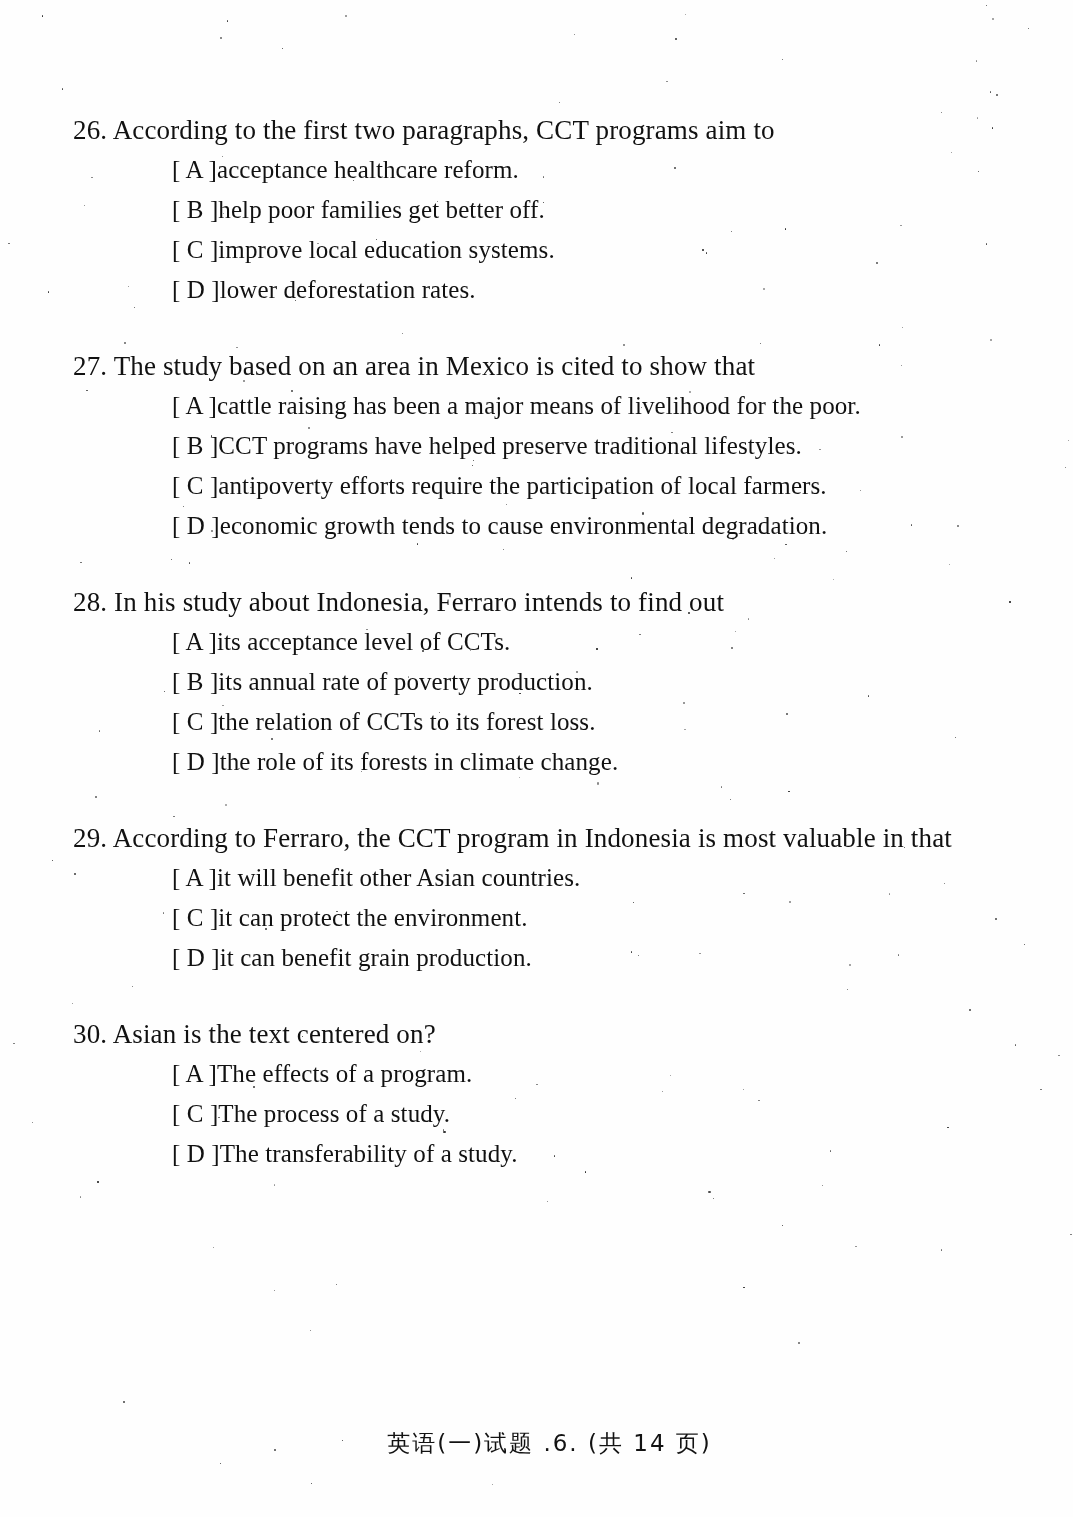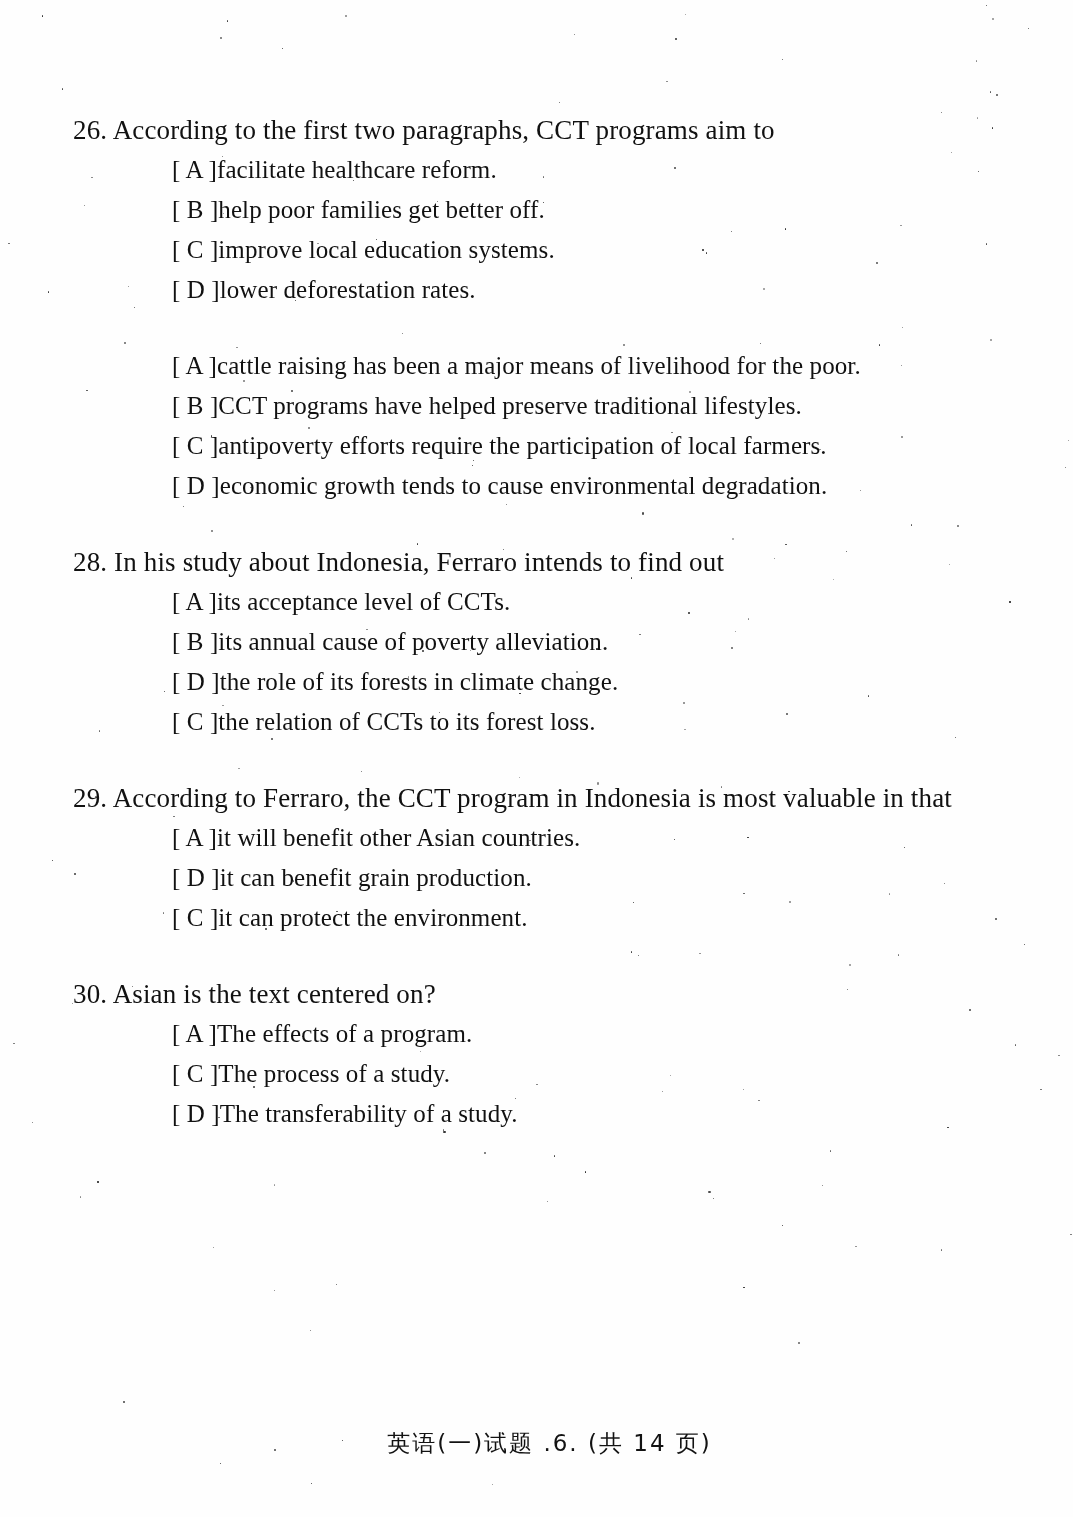"facilitate healthcare reform." span { text: facilitate -> acceptance }
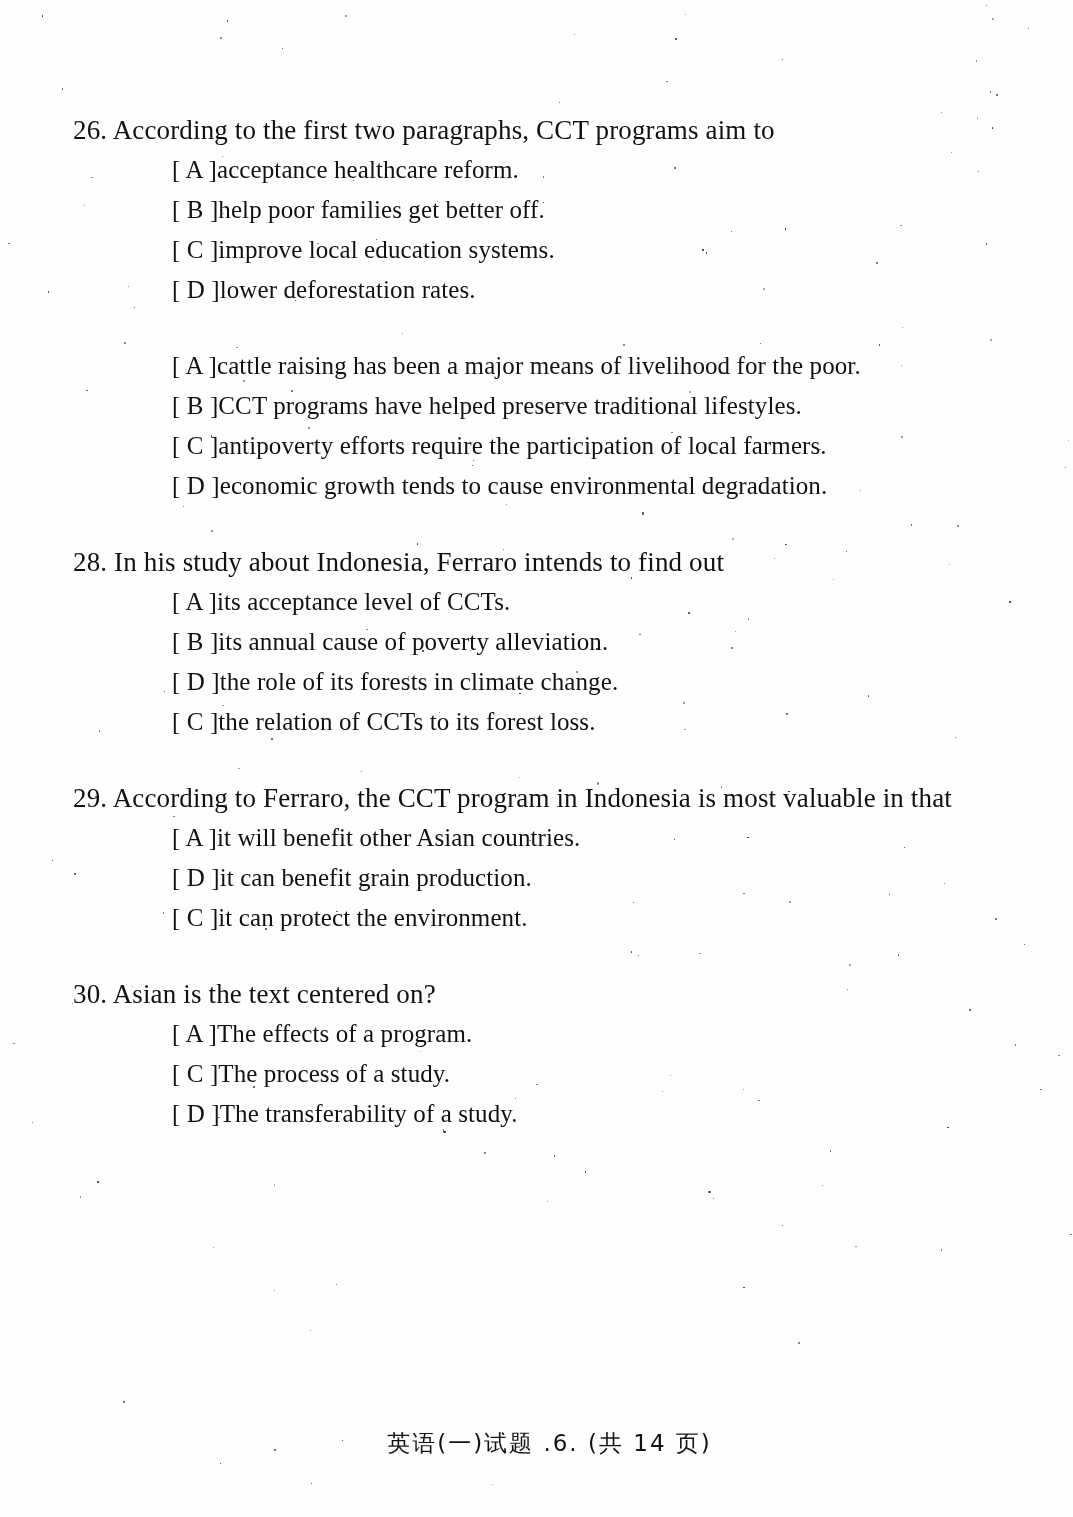"27. The study based on" div.q-stem { html: none -> <div> <span>27.</span> <span>The study based on an area in Mexico is cited to show that</span> </div> }
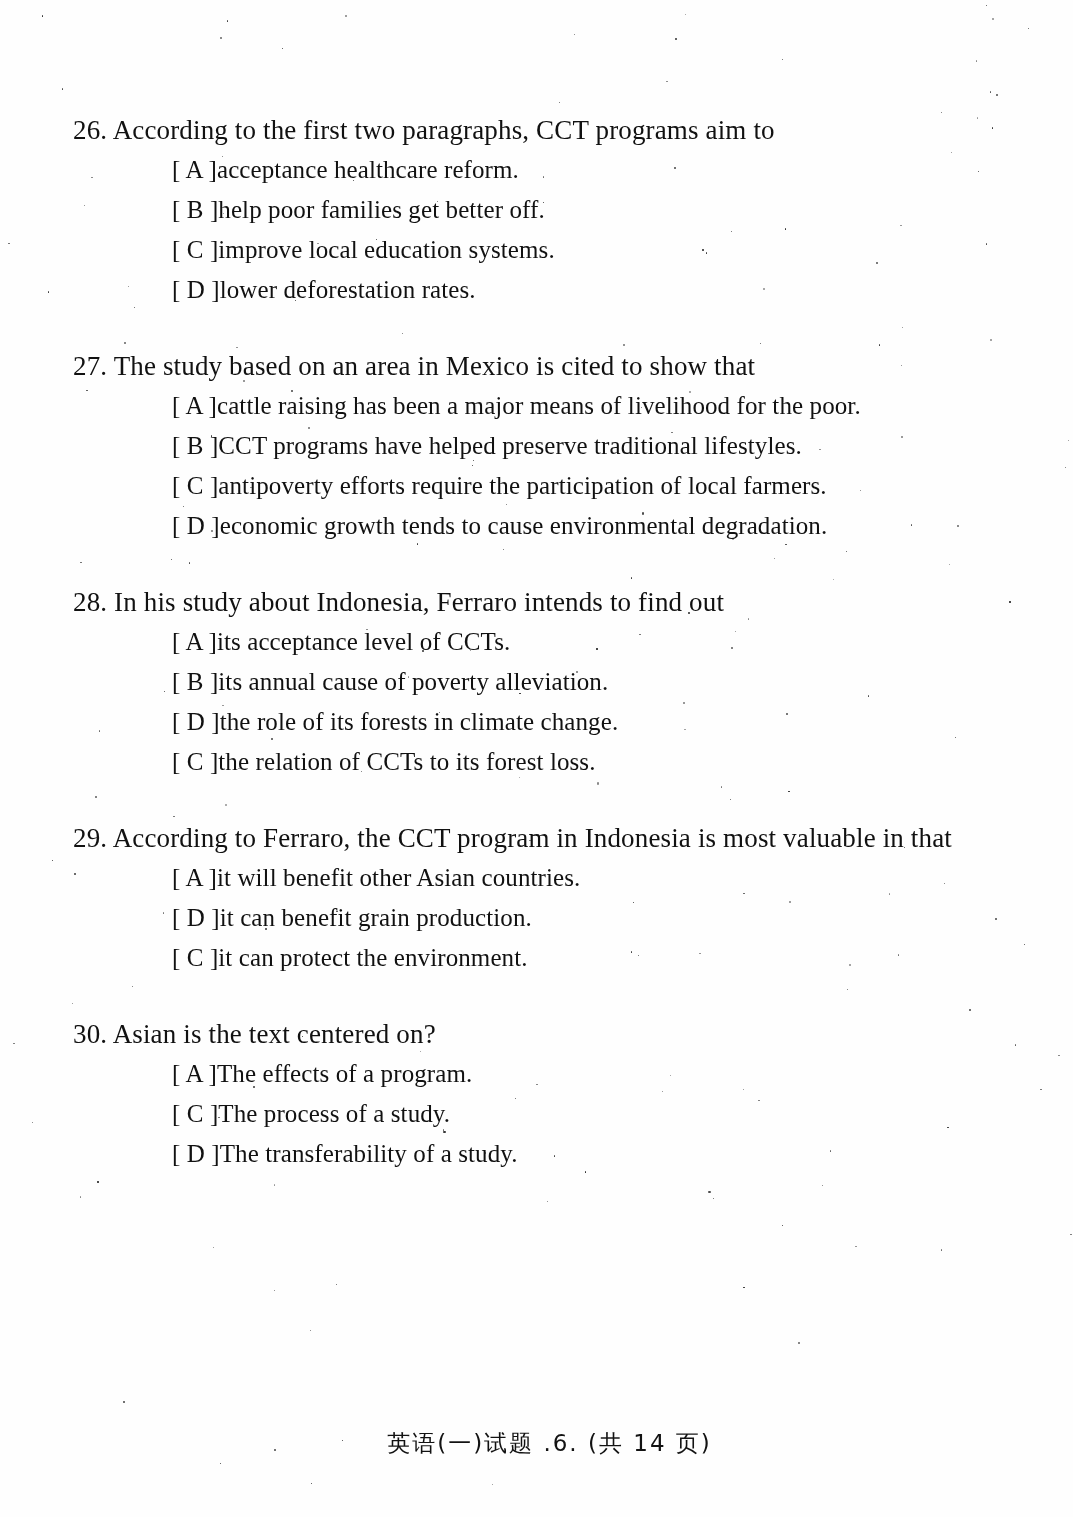"its annual cause of poverty" span { text: cause of poverty alleviation -> rate of poverty production }
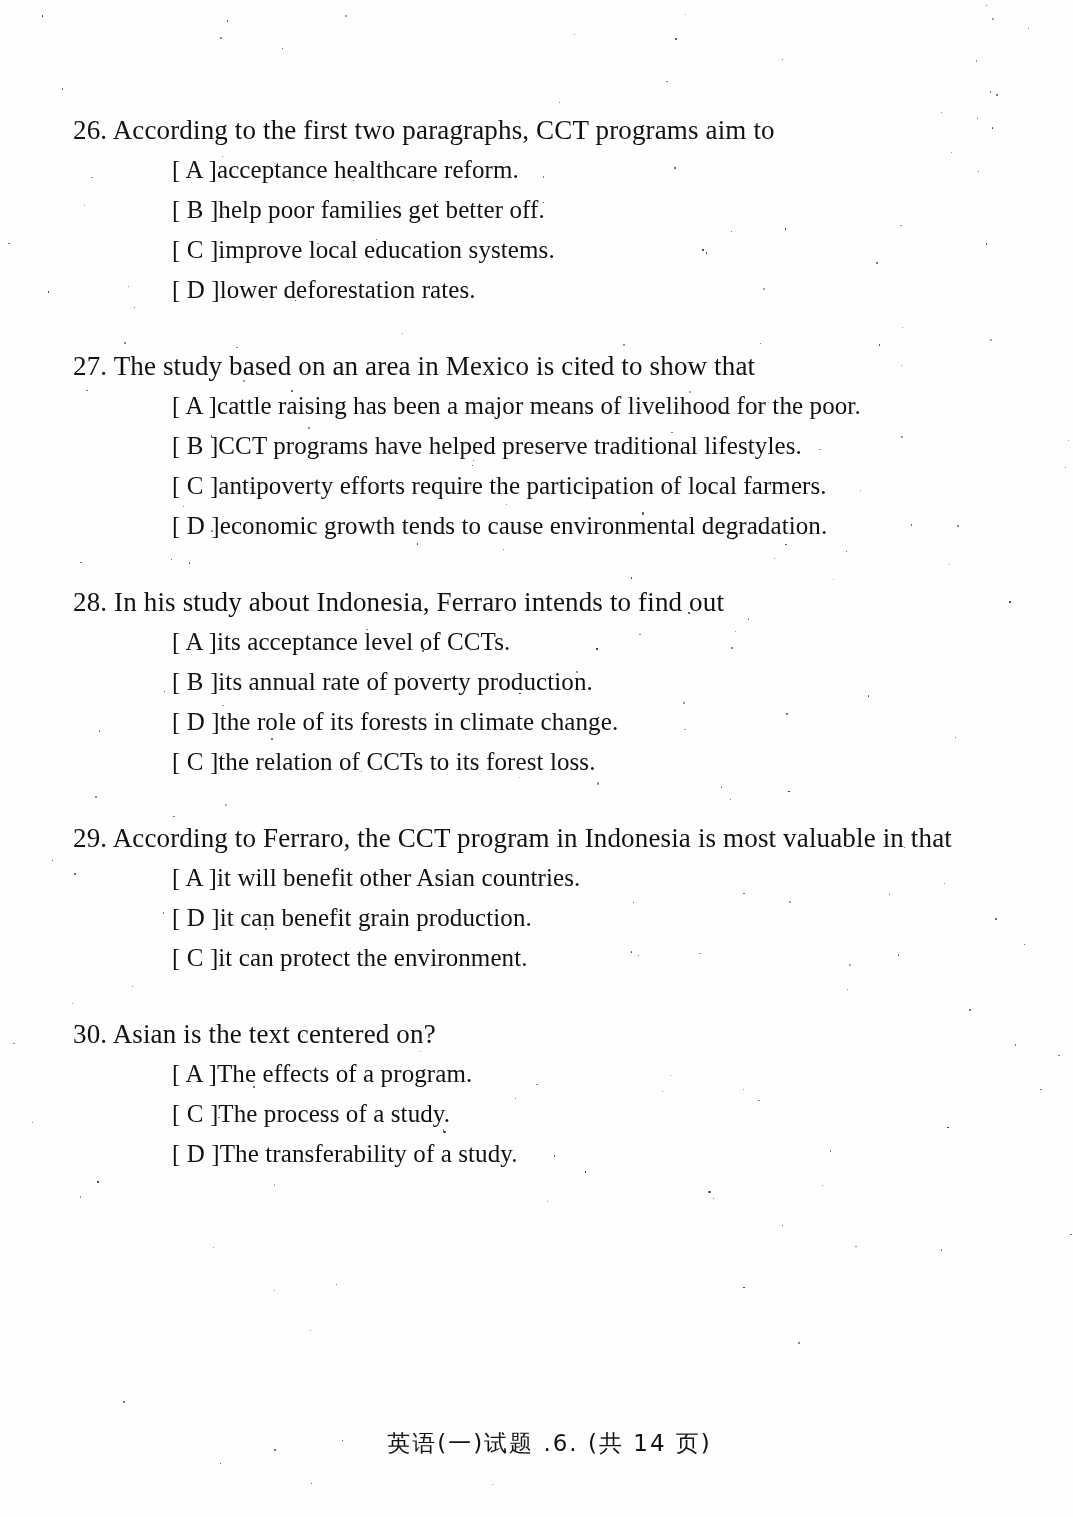"[ D ]the role of" li.option { order: before "[ C ]the relation of" -> after "[ C ]the relation of" }
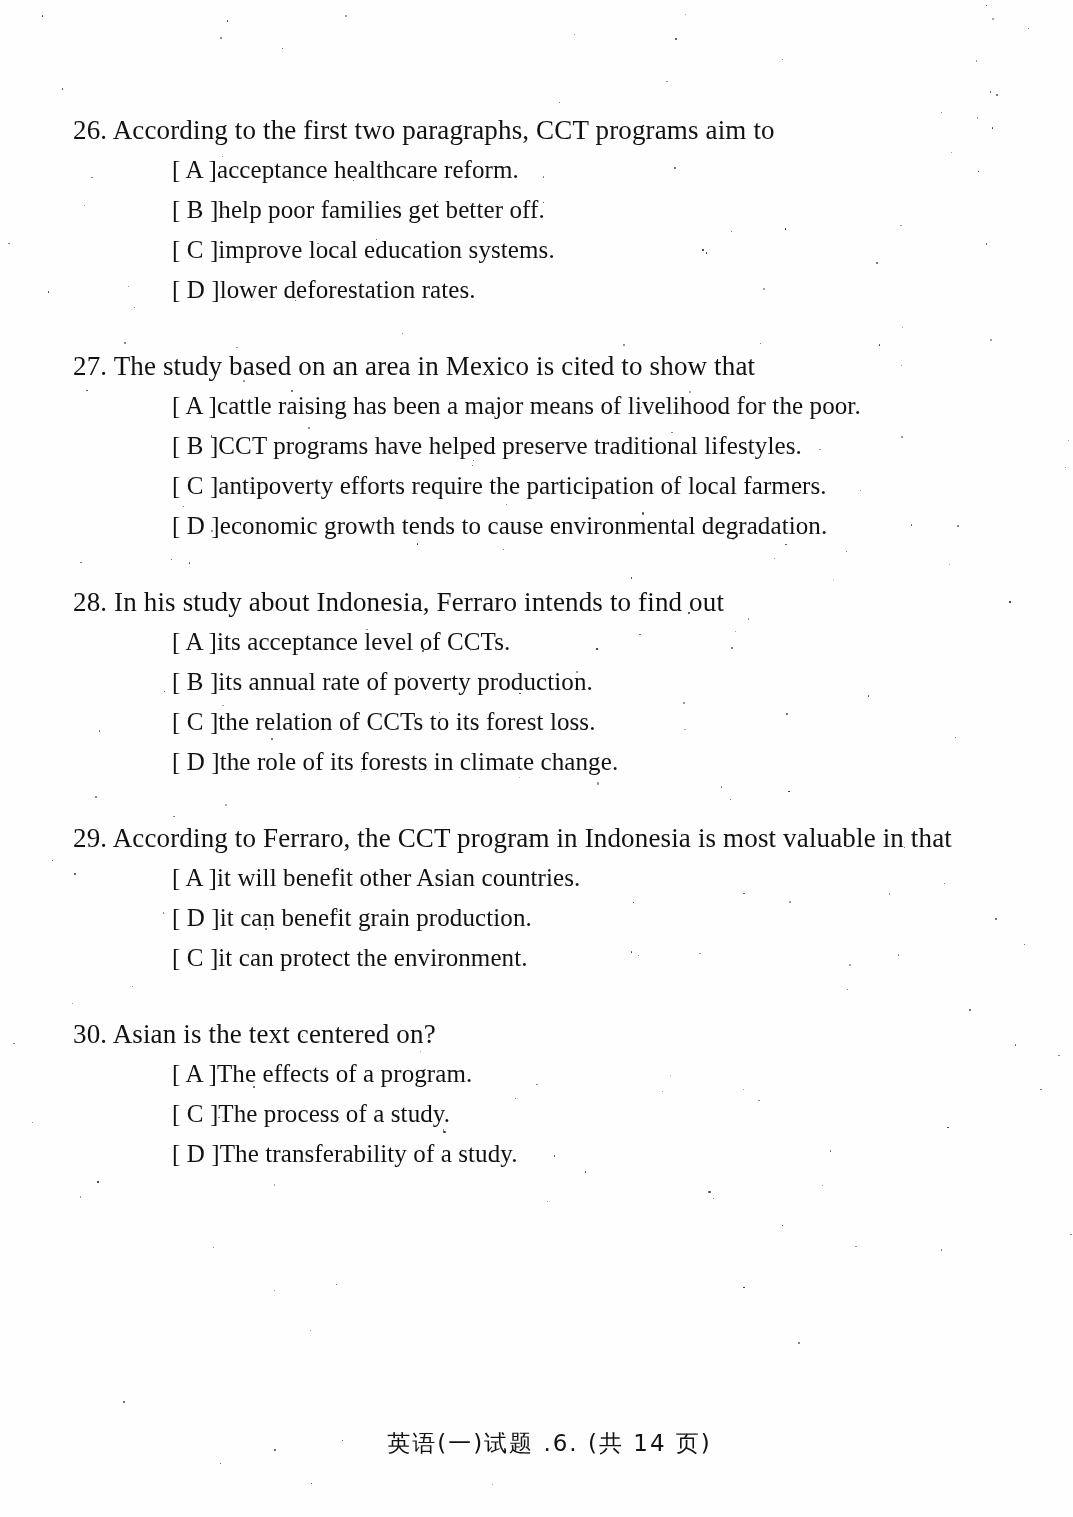"[ D ]it can benefit" li.option { order: before "[ C ]it can protect" -> after "[ C ]it can protect" }
